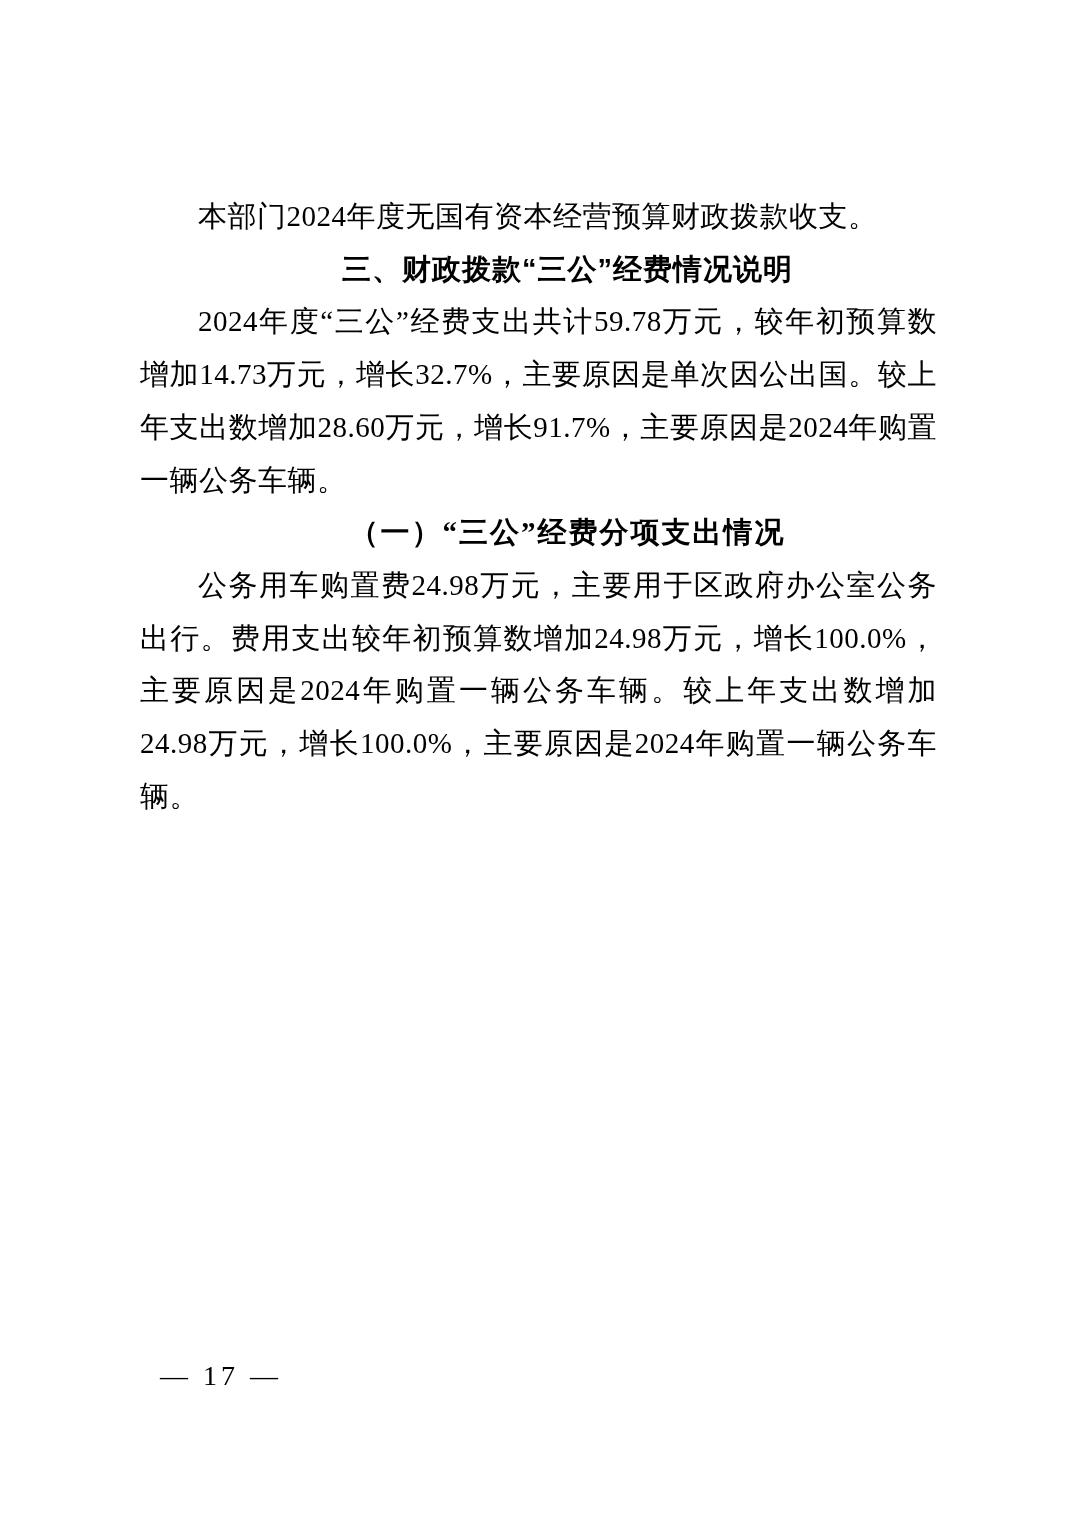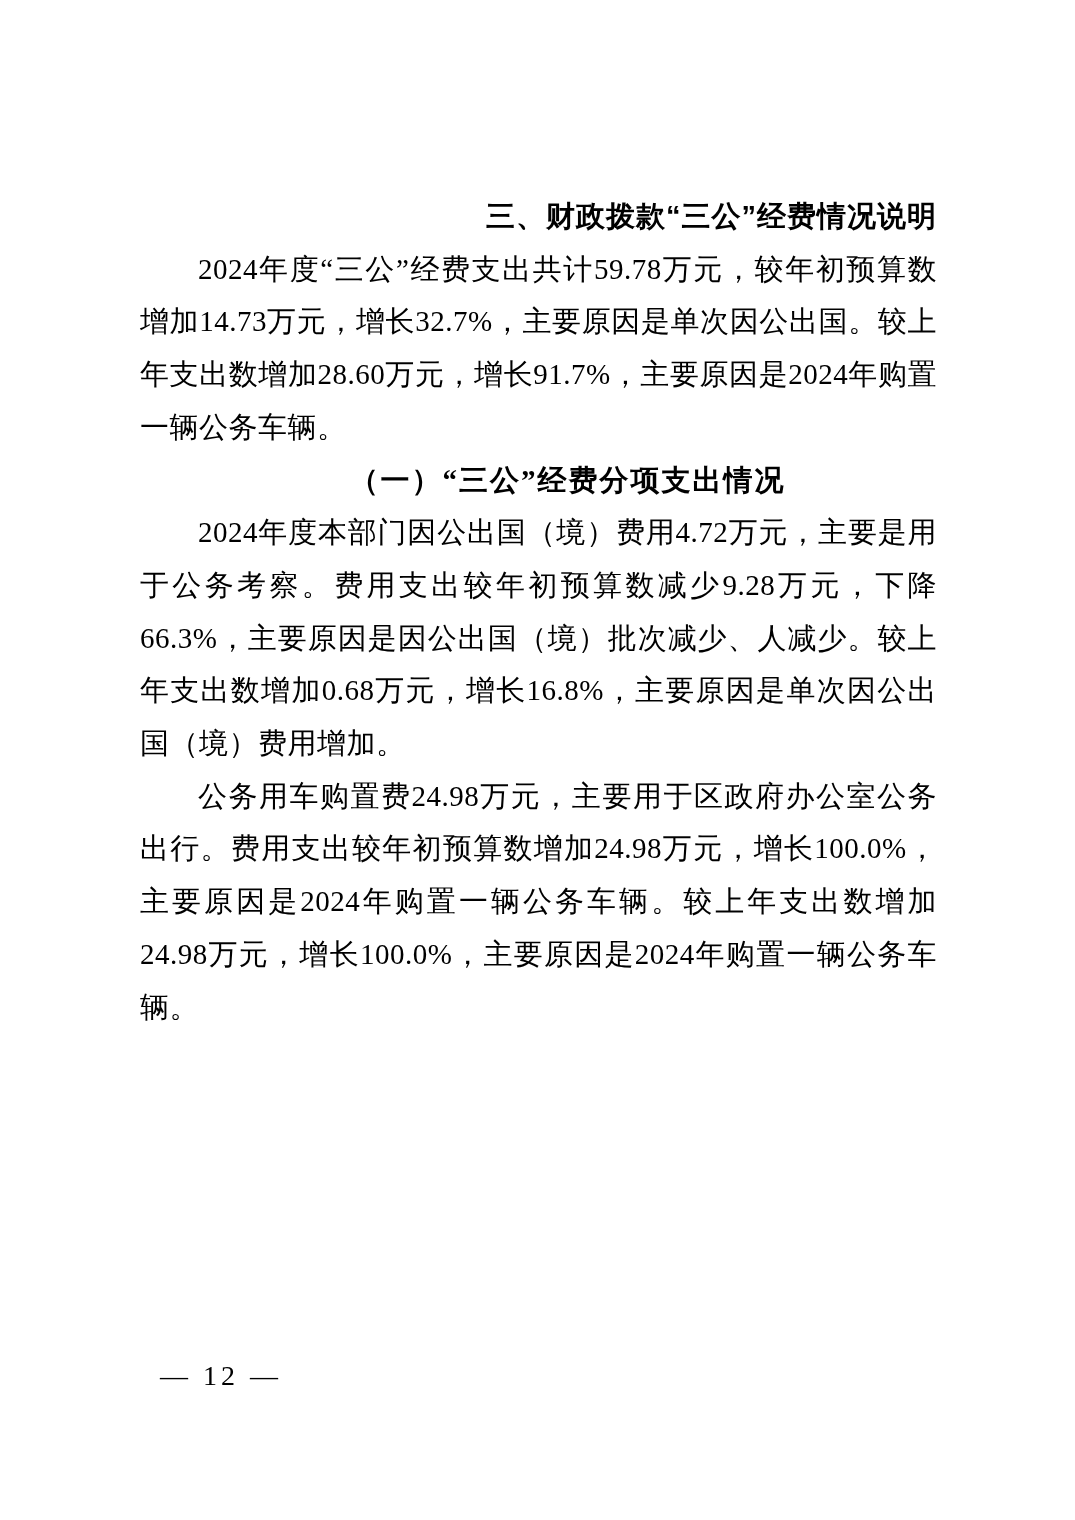"本部门2024年度无国有资本经营预算财政拨款收支。" p.body-para { html: none -> <p>本部门2024年度无国有资本经营预算财政拨款收支。</p> }
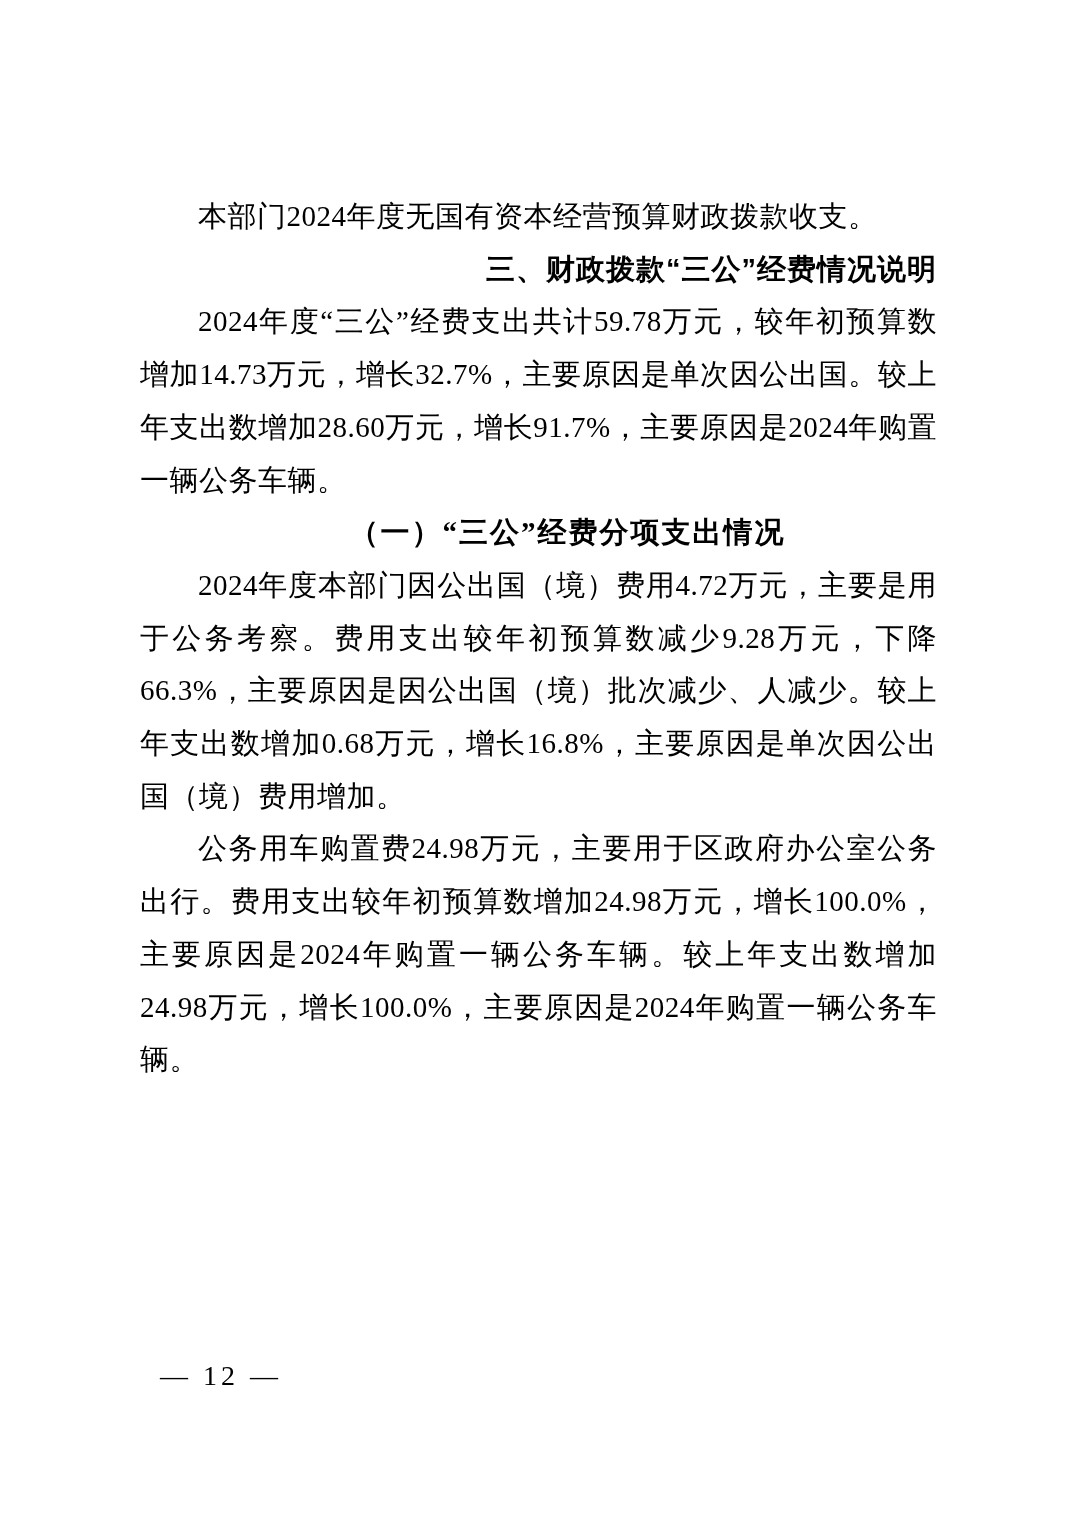"三、财政拨款“三公”经费情况说明" .heading-hei { text-align: right -> center }
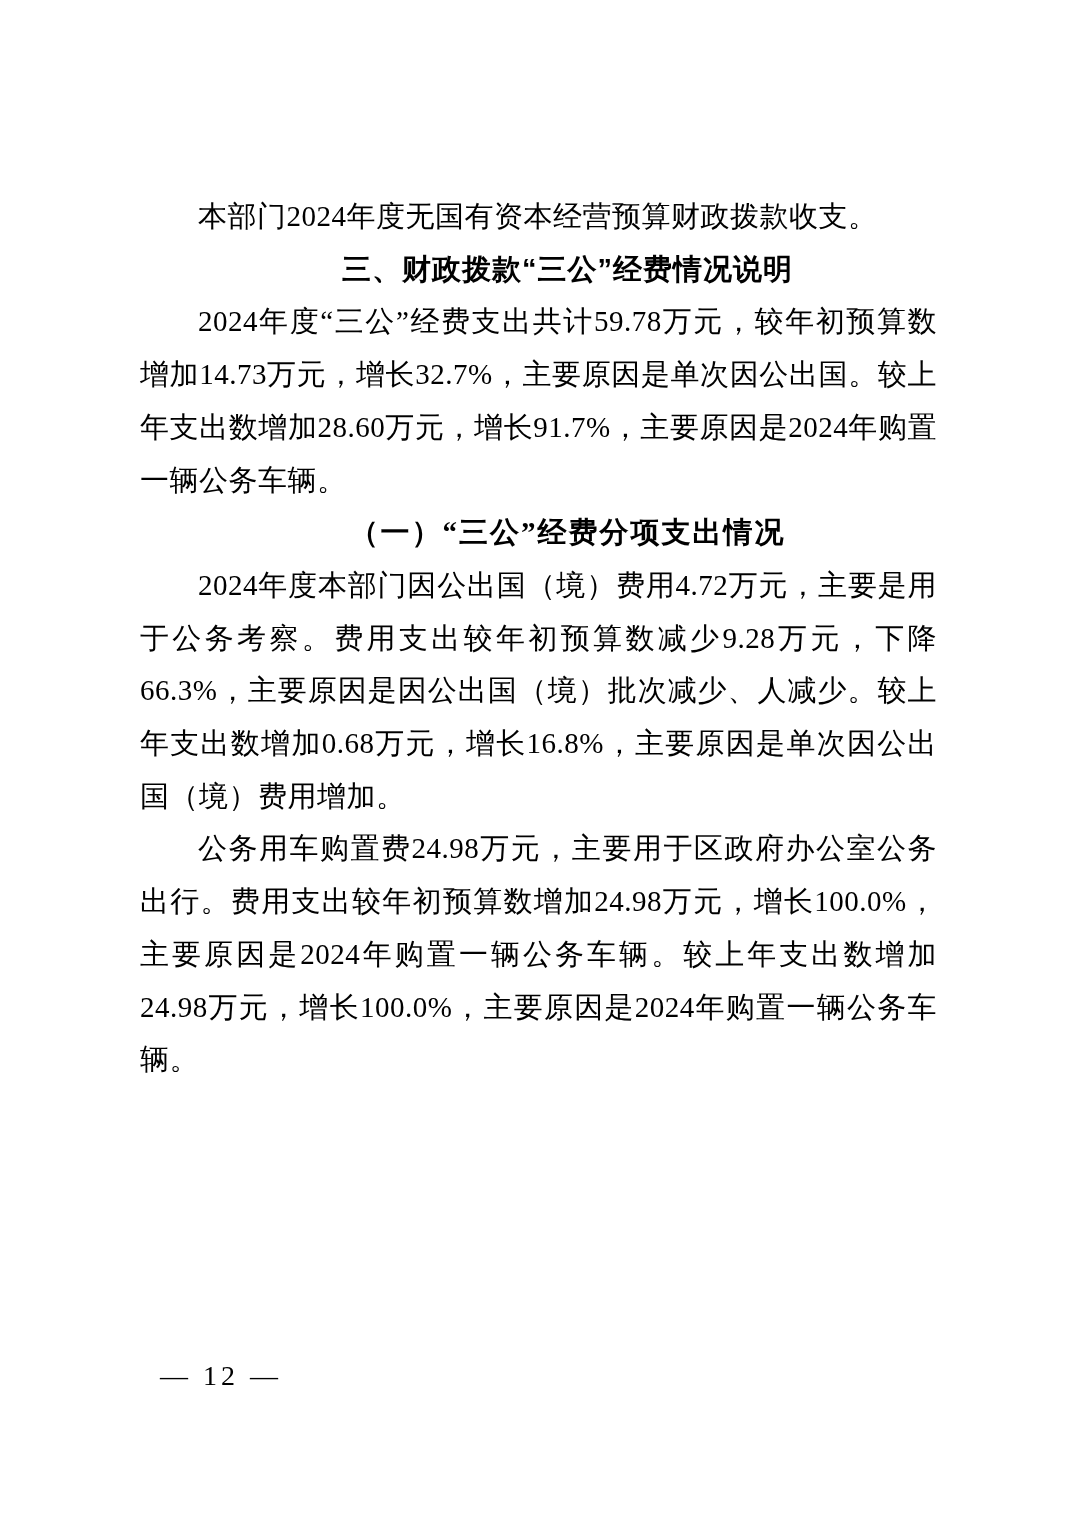"2024年度本部门因公出国（境）费用4.72万元，主要是用于公务考察。费用支出较" p.body-para { html: <p>2024年度本部门因公出国（境）费用4.72万元，主要是用于公务考察。费用支出较年初预算数减少9.28万元，下降66.3%，主要原因是因公出国（境）批次减少、人减少。较上年支出数增加0.68万元，增长16.8%，主要原因是单次因公出国（境）费用增加。</p> -> none }
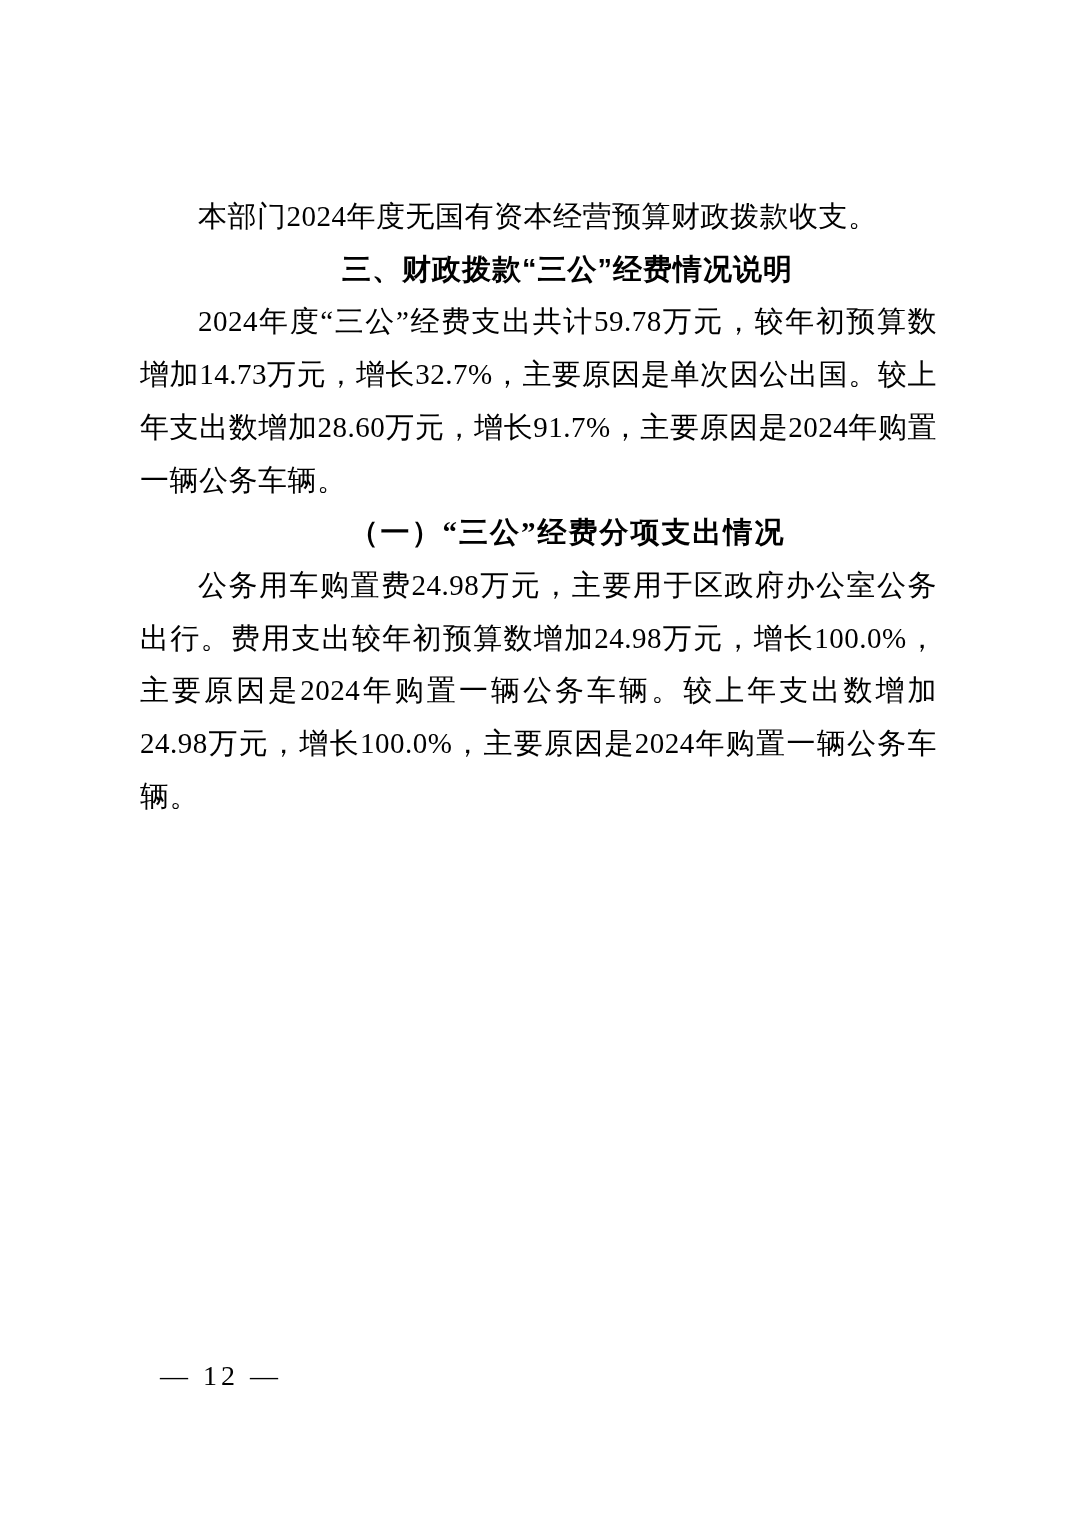"— 12 —" div.page-footer { text: 12 -> 17 }
